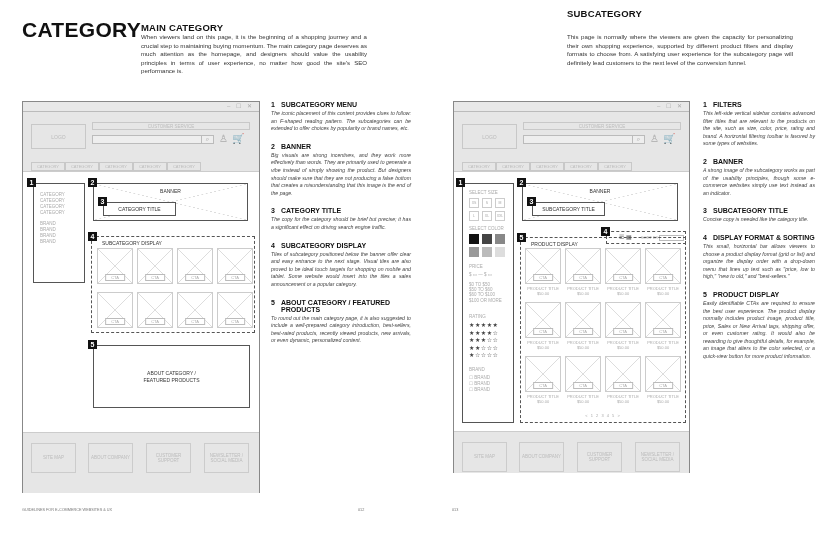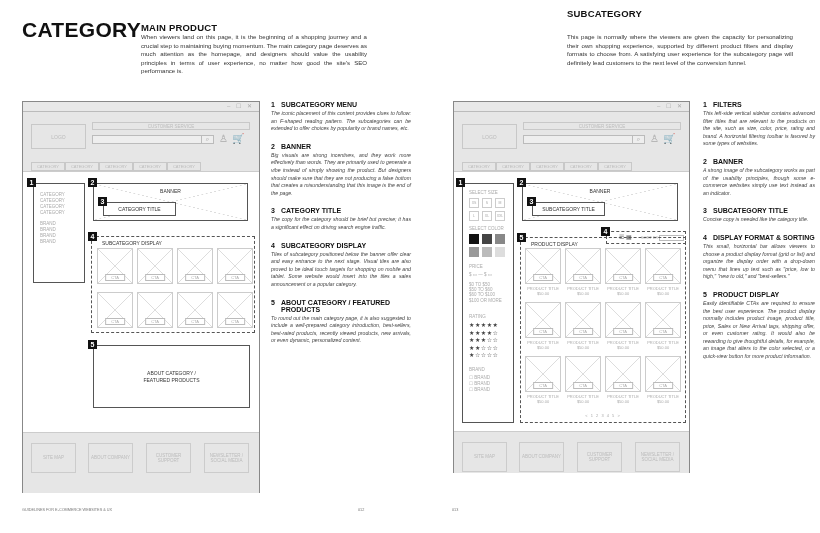"MAIN PRODUCT" div.abs { text: PRODUCT -> CATEGORY }
